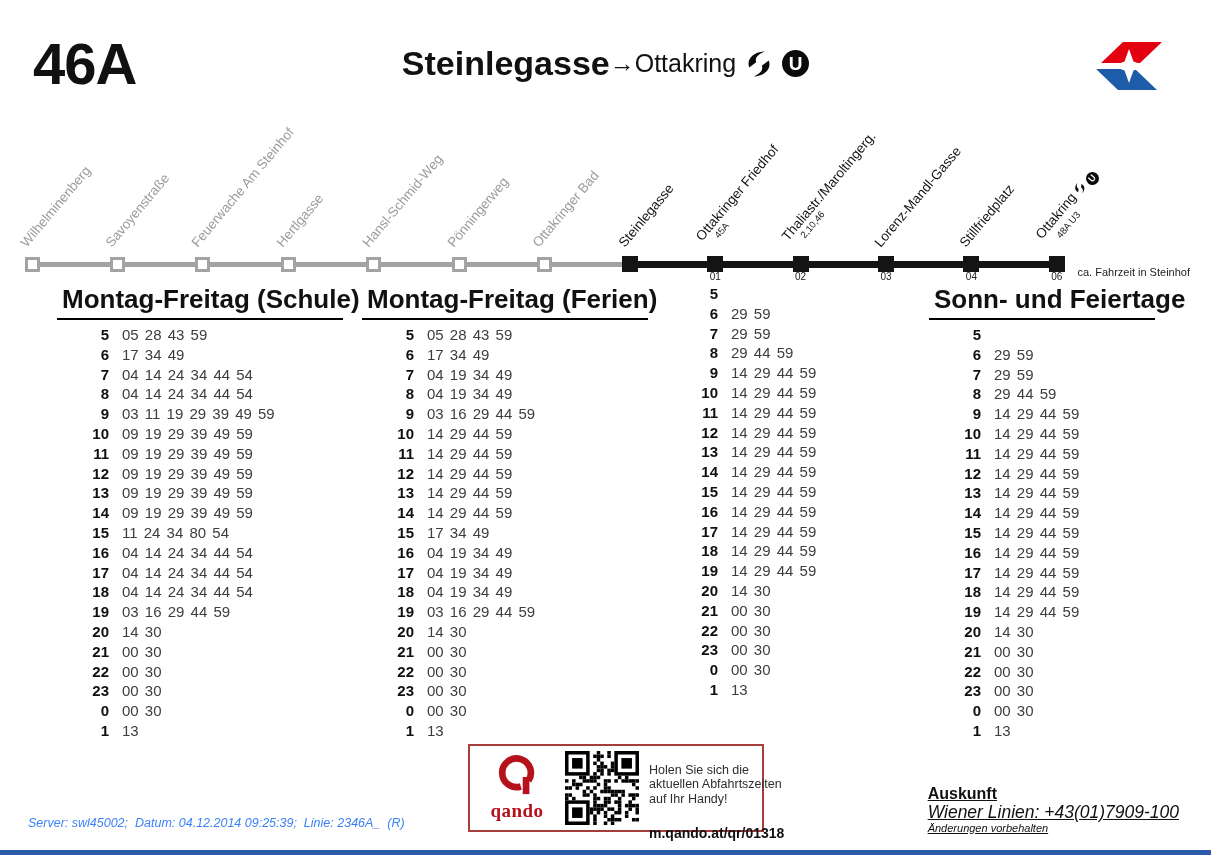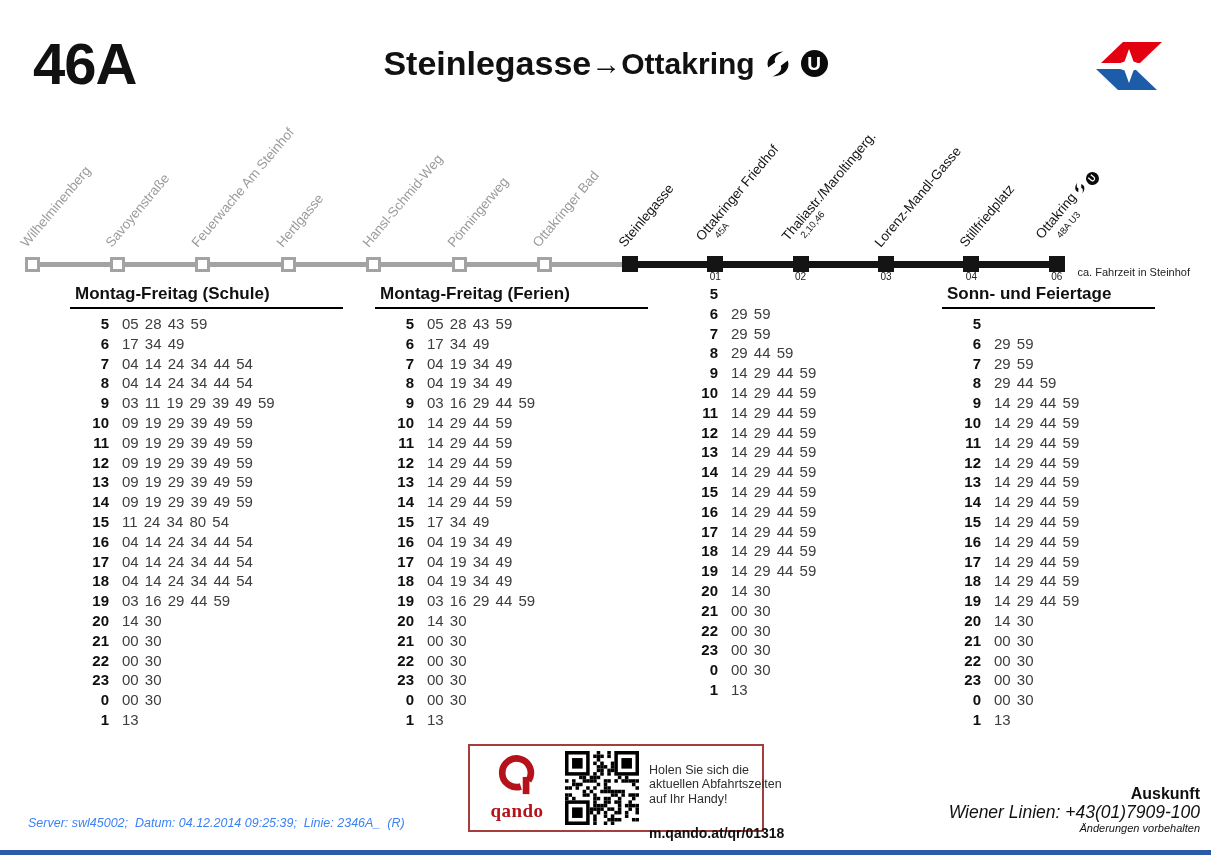"→Ottakring" .title-rest { font-size: 30px -> 25px; font-weight: bold -> normal }
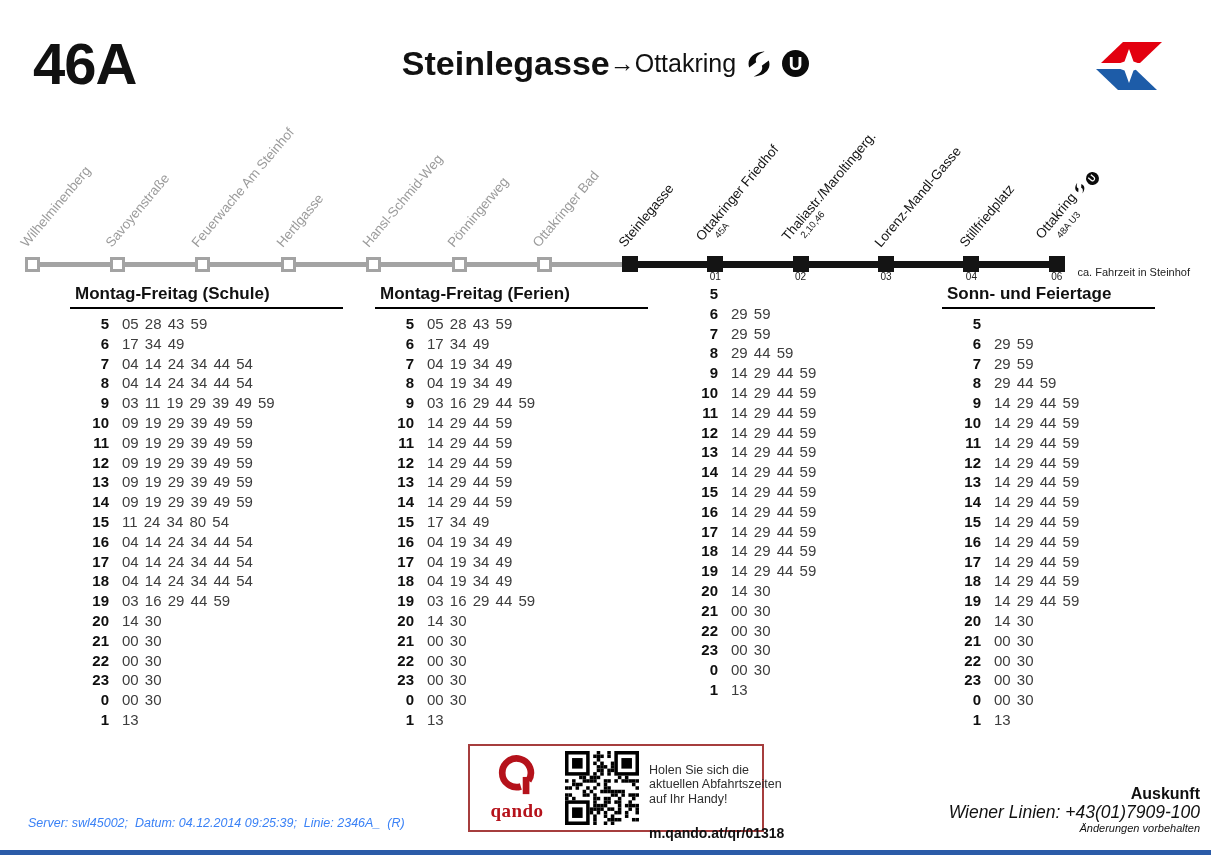"Montag-Freitag (Schule)" .tt-head { font-size: 17px -> 26px; margin: 0 0 5px 13px -> 0 0 5px 0 }
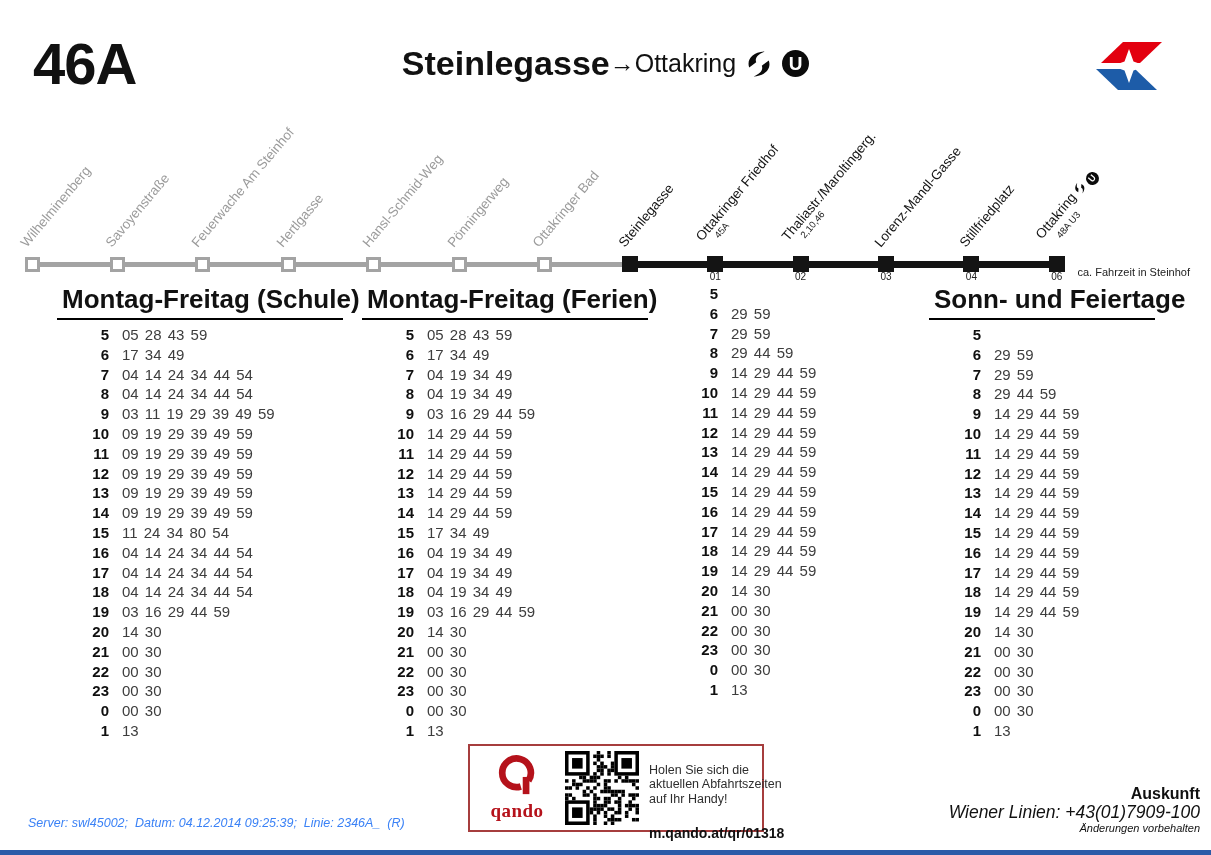"Auskunft" .contact { right: 11px -> 32px; text-align: right -> left; text-decoration: none -> underline }
